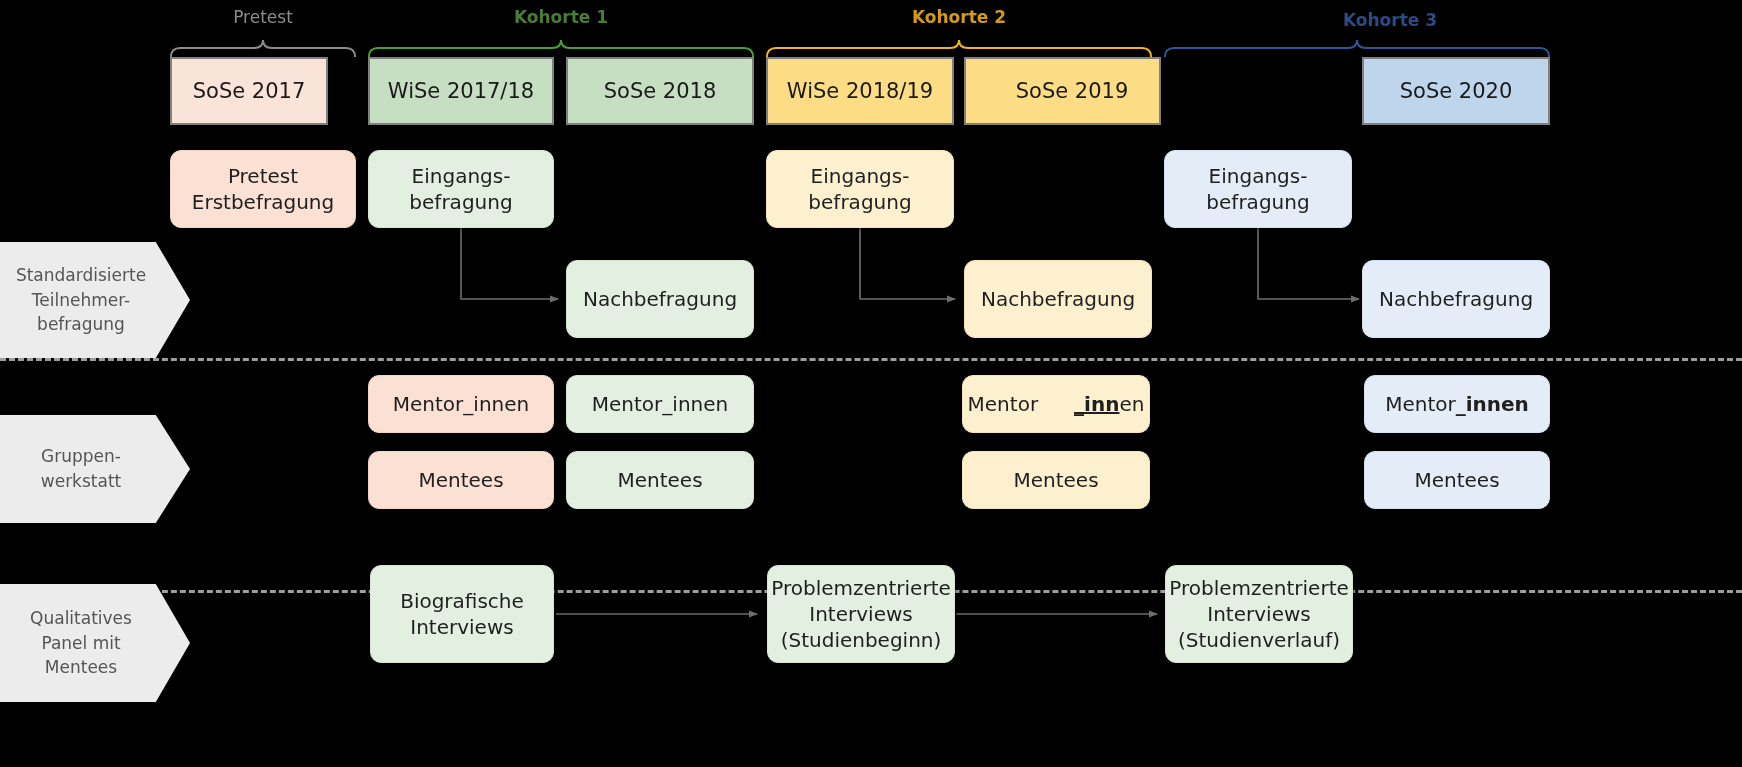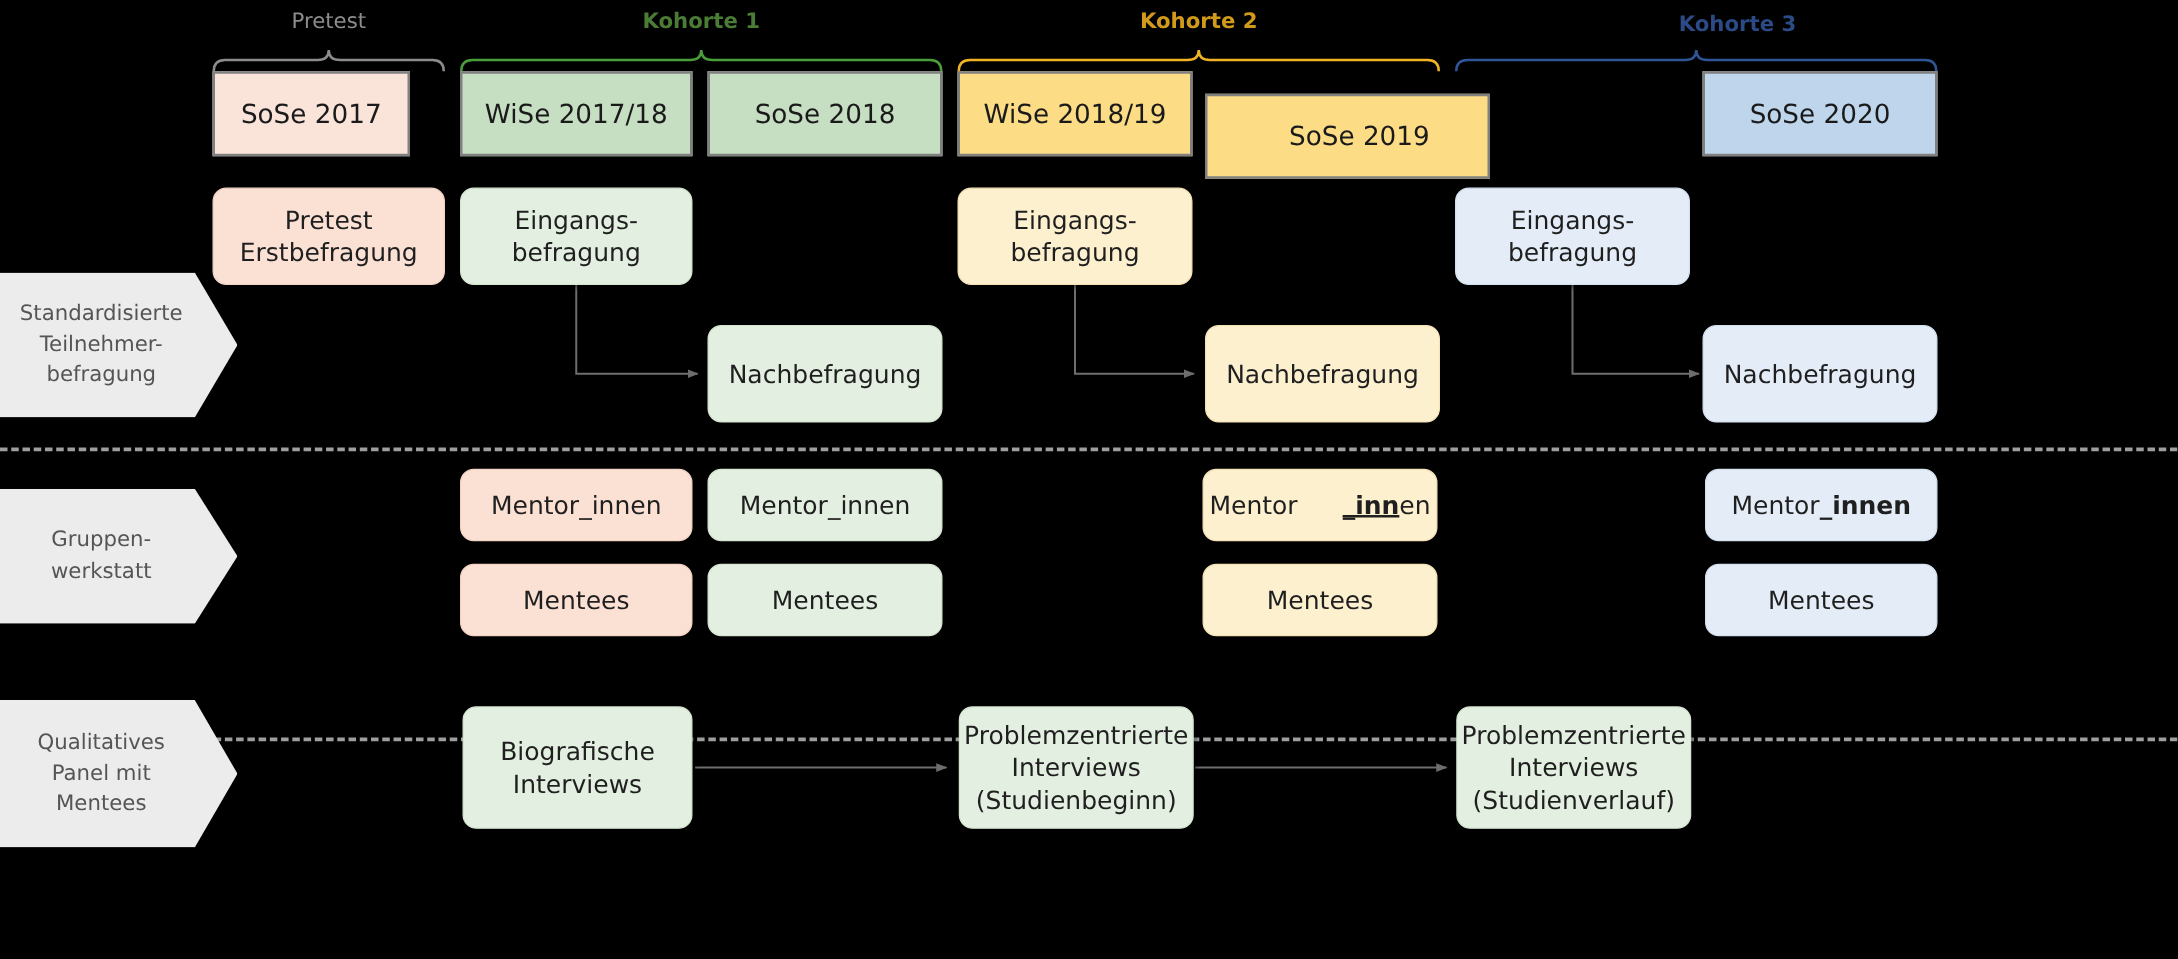"SoSe 2019" div.sem { top: 75px -> 57px; width: 228px -> 197px }
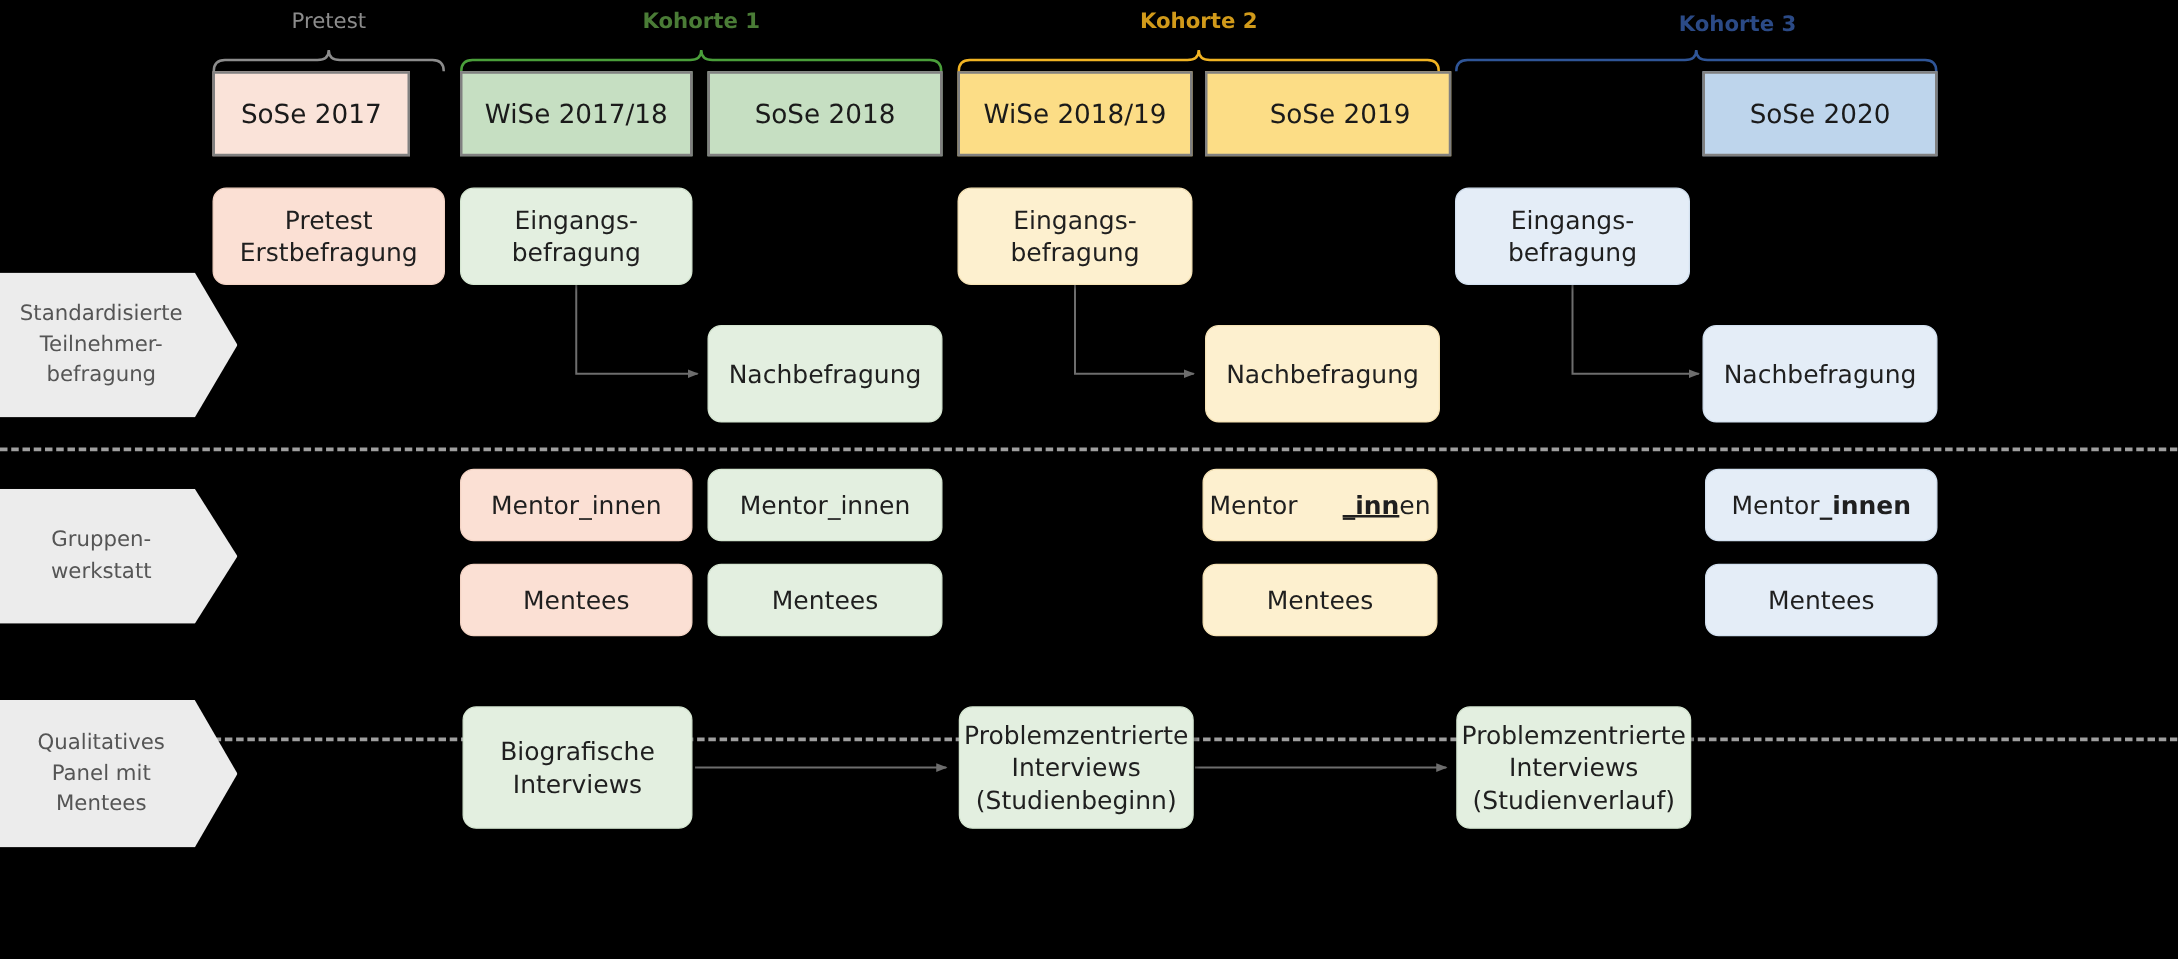"Standardisierte" .chev { margin-top: none -> 24px }
